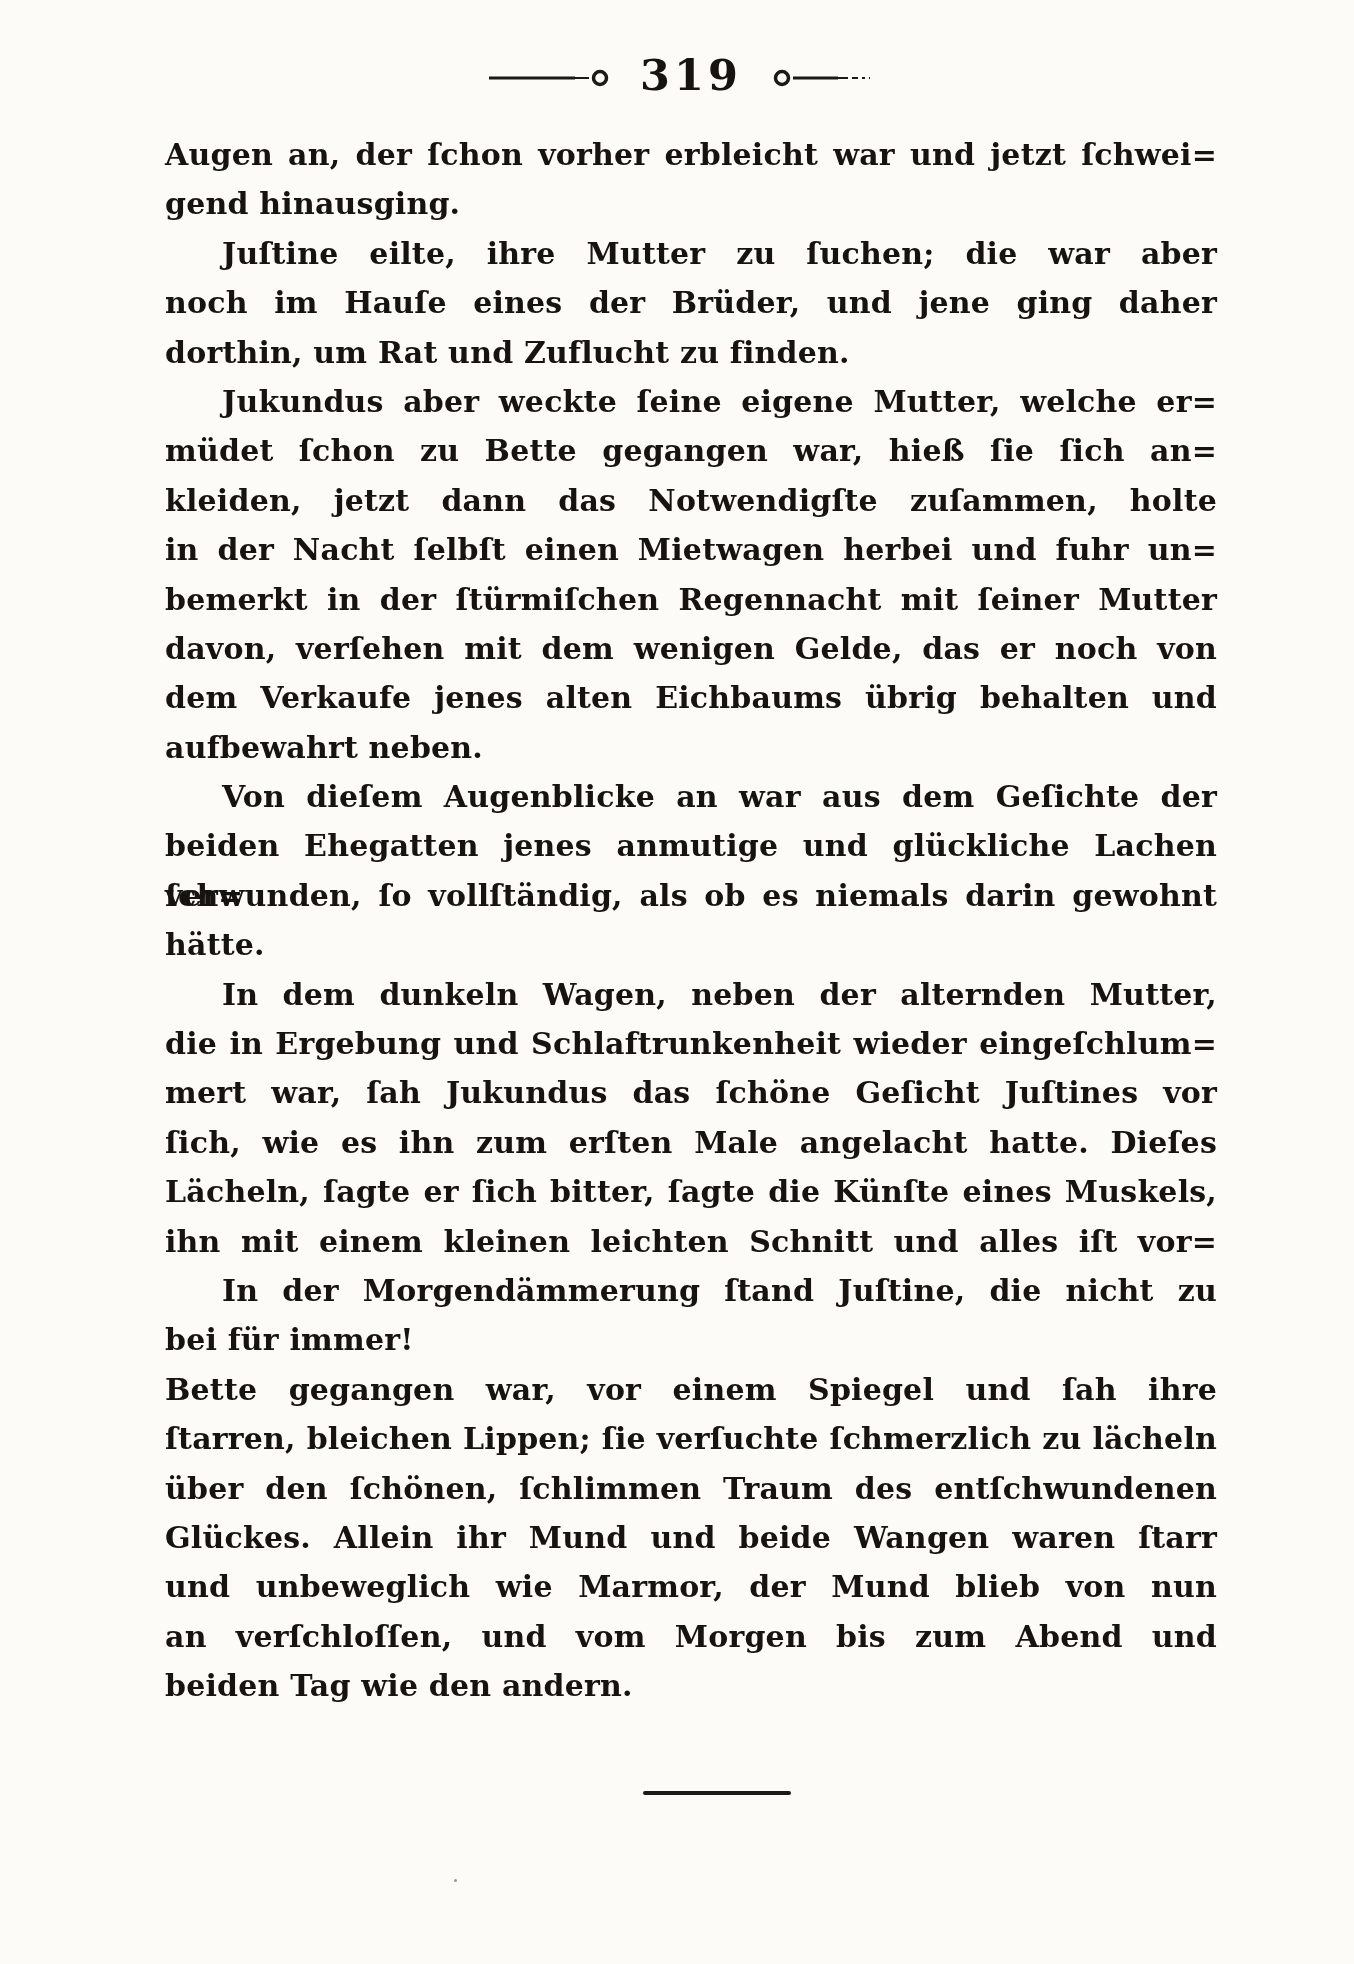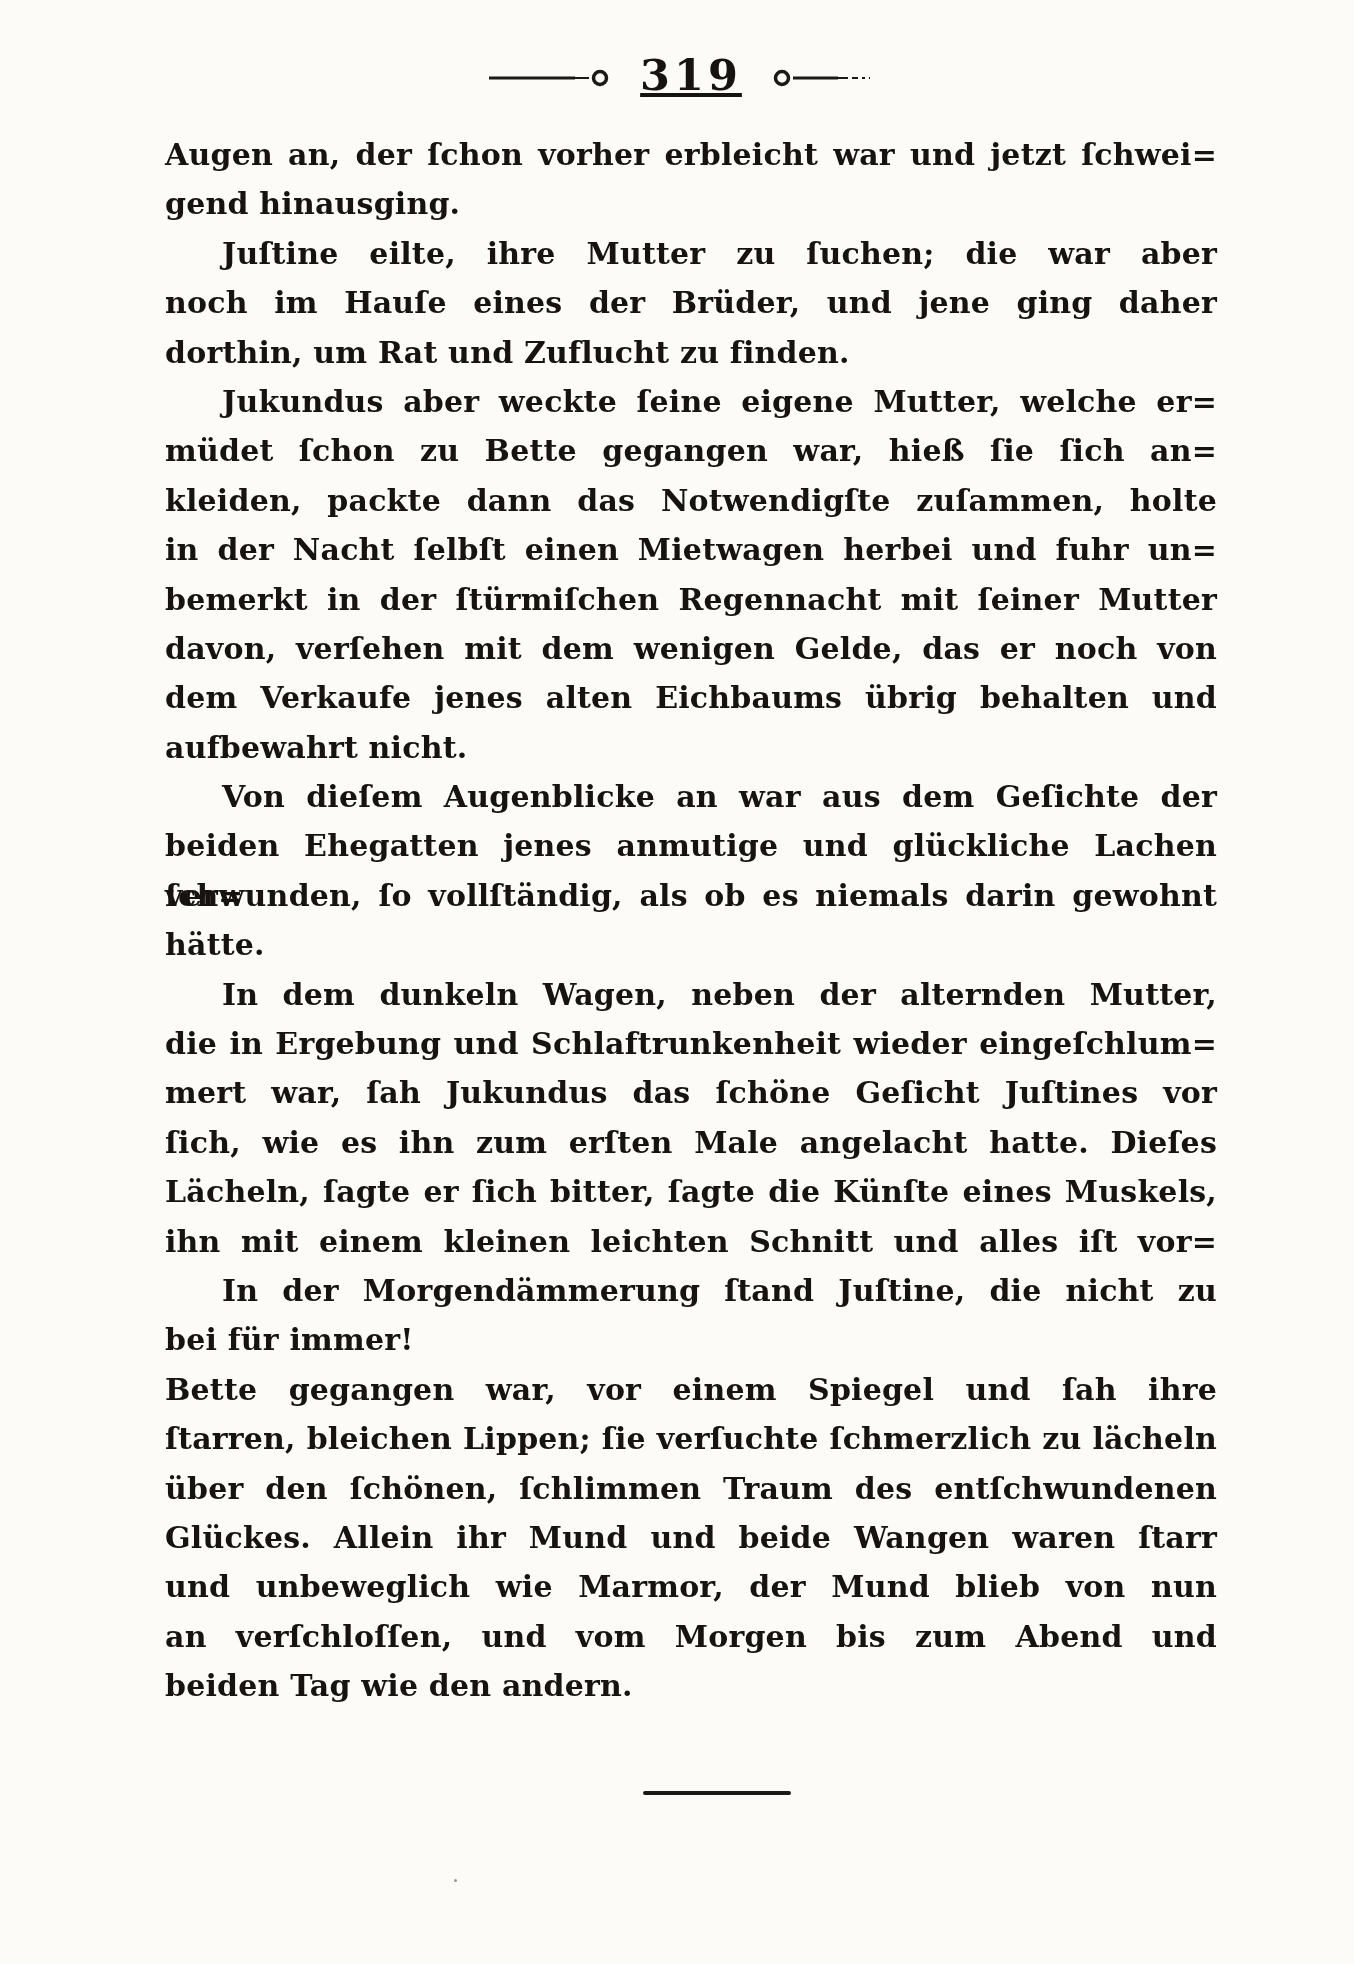"319" .page-header { text-decoration: underline -> none }
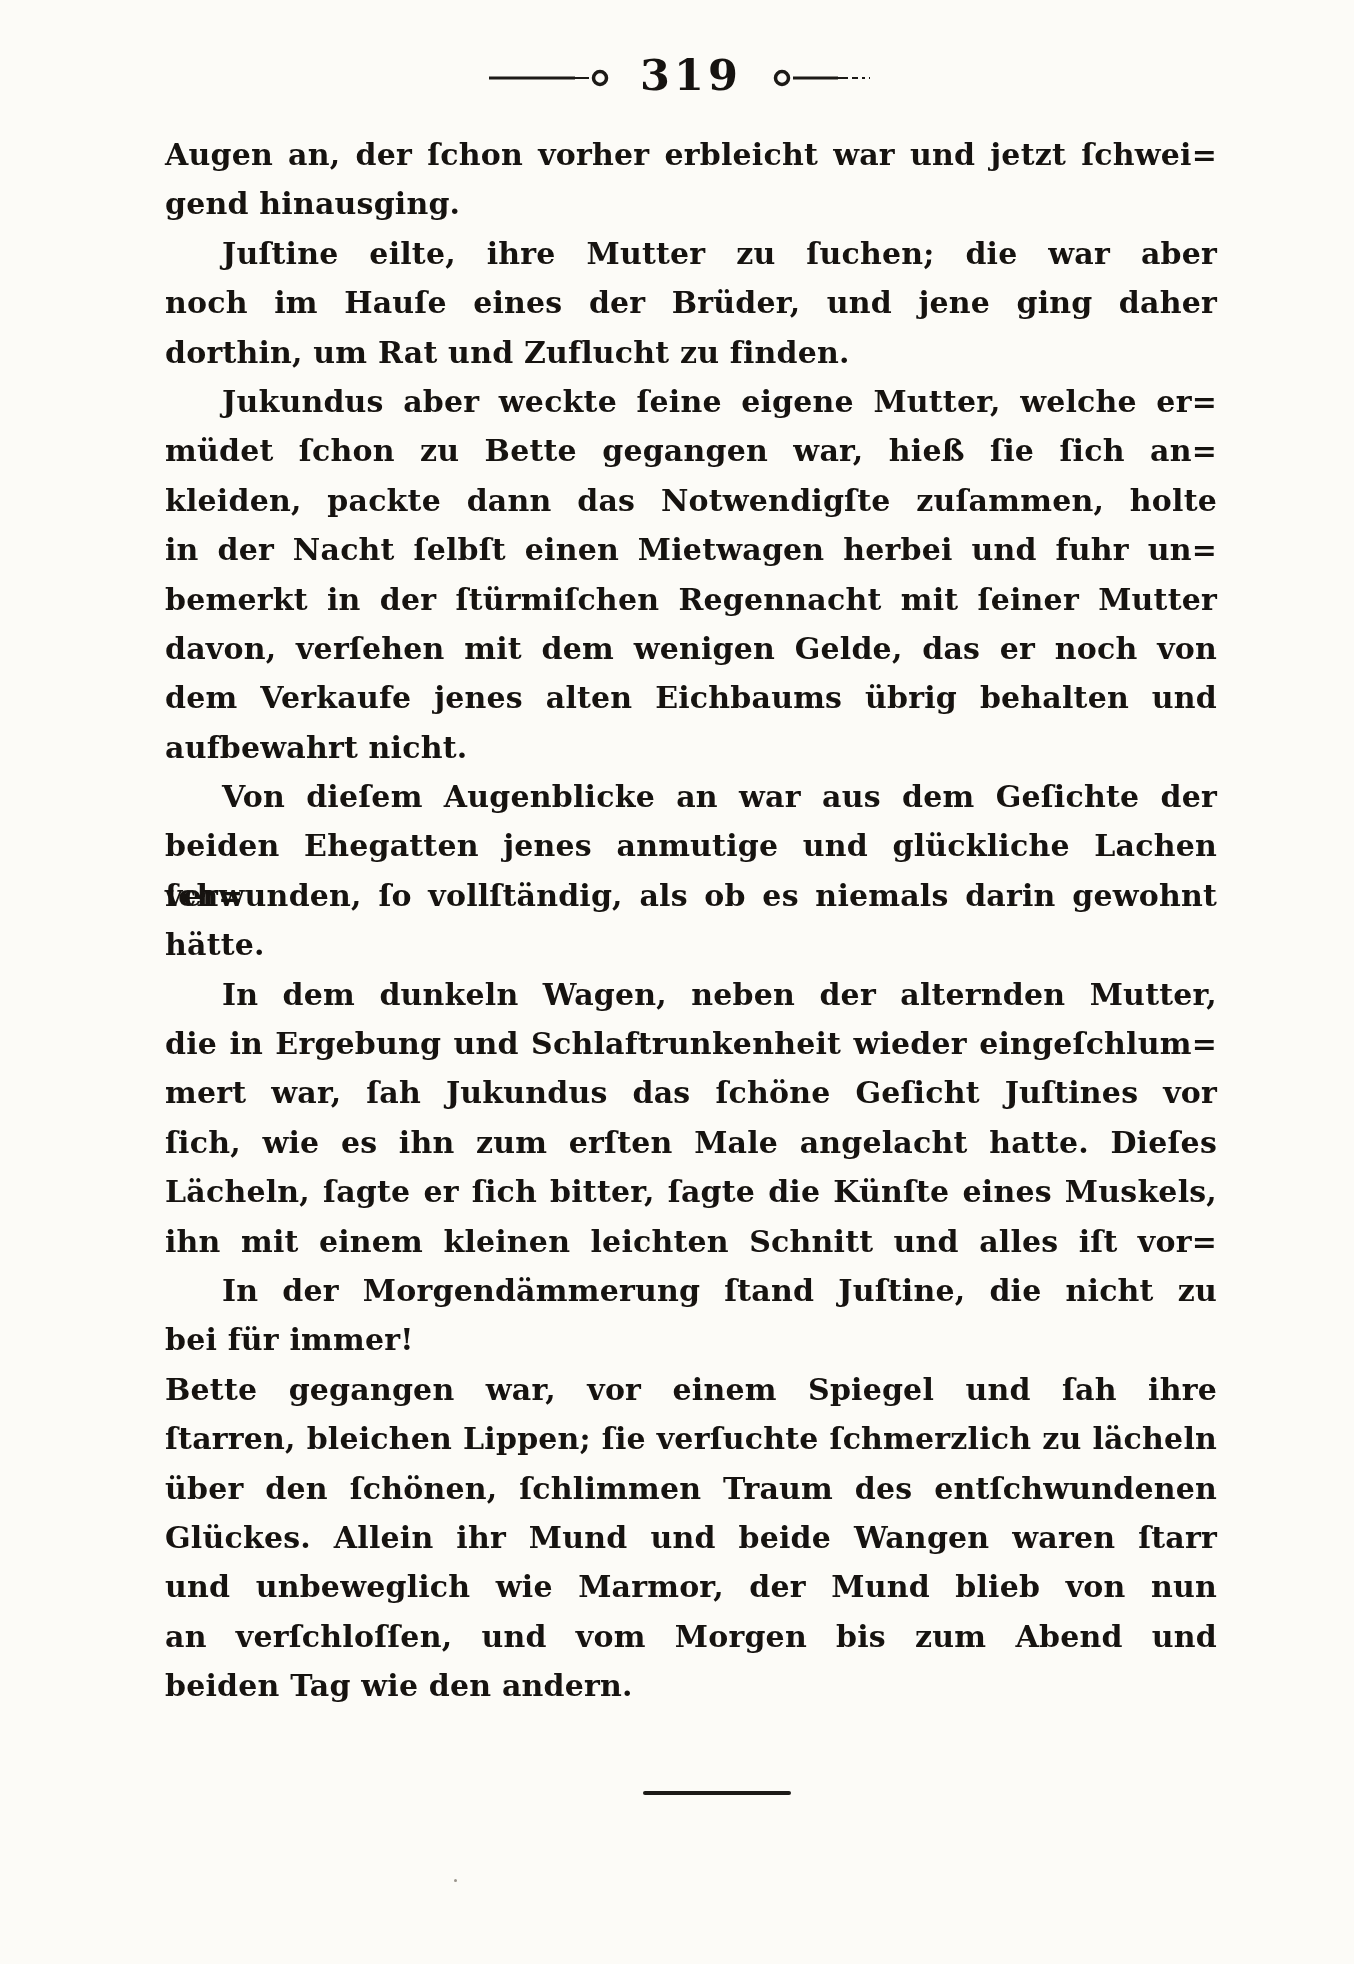"kleiden, packte dann das Notwendigſte" div.line { text: packte -> jetzt }
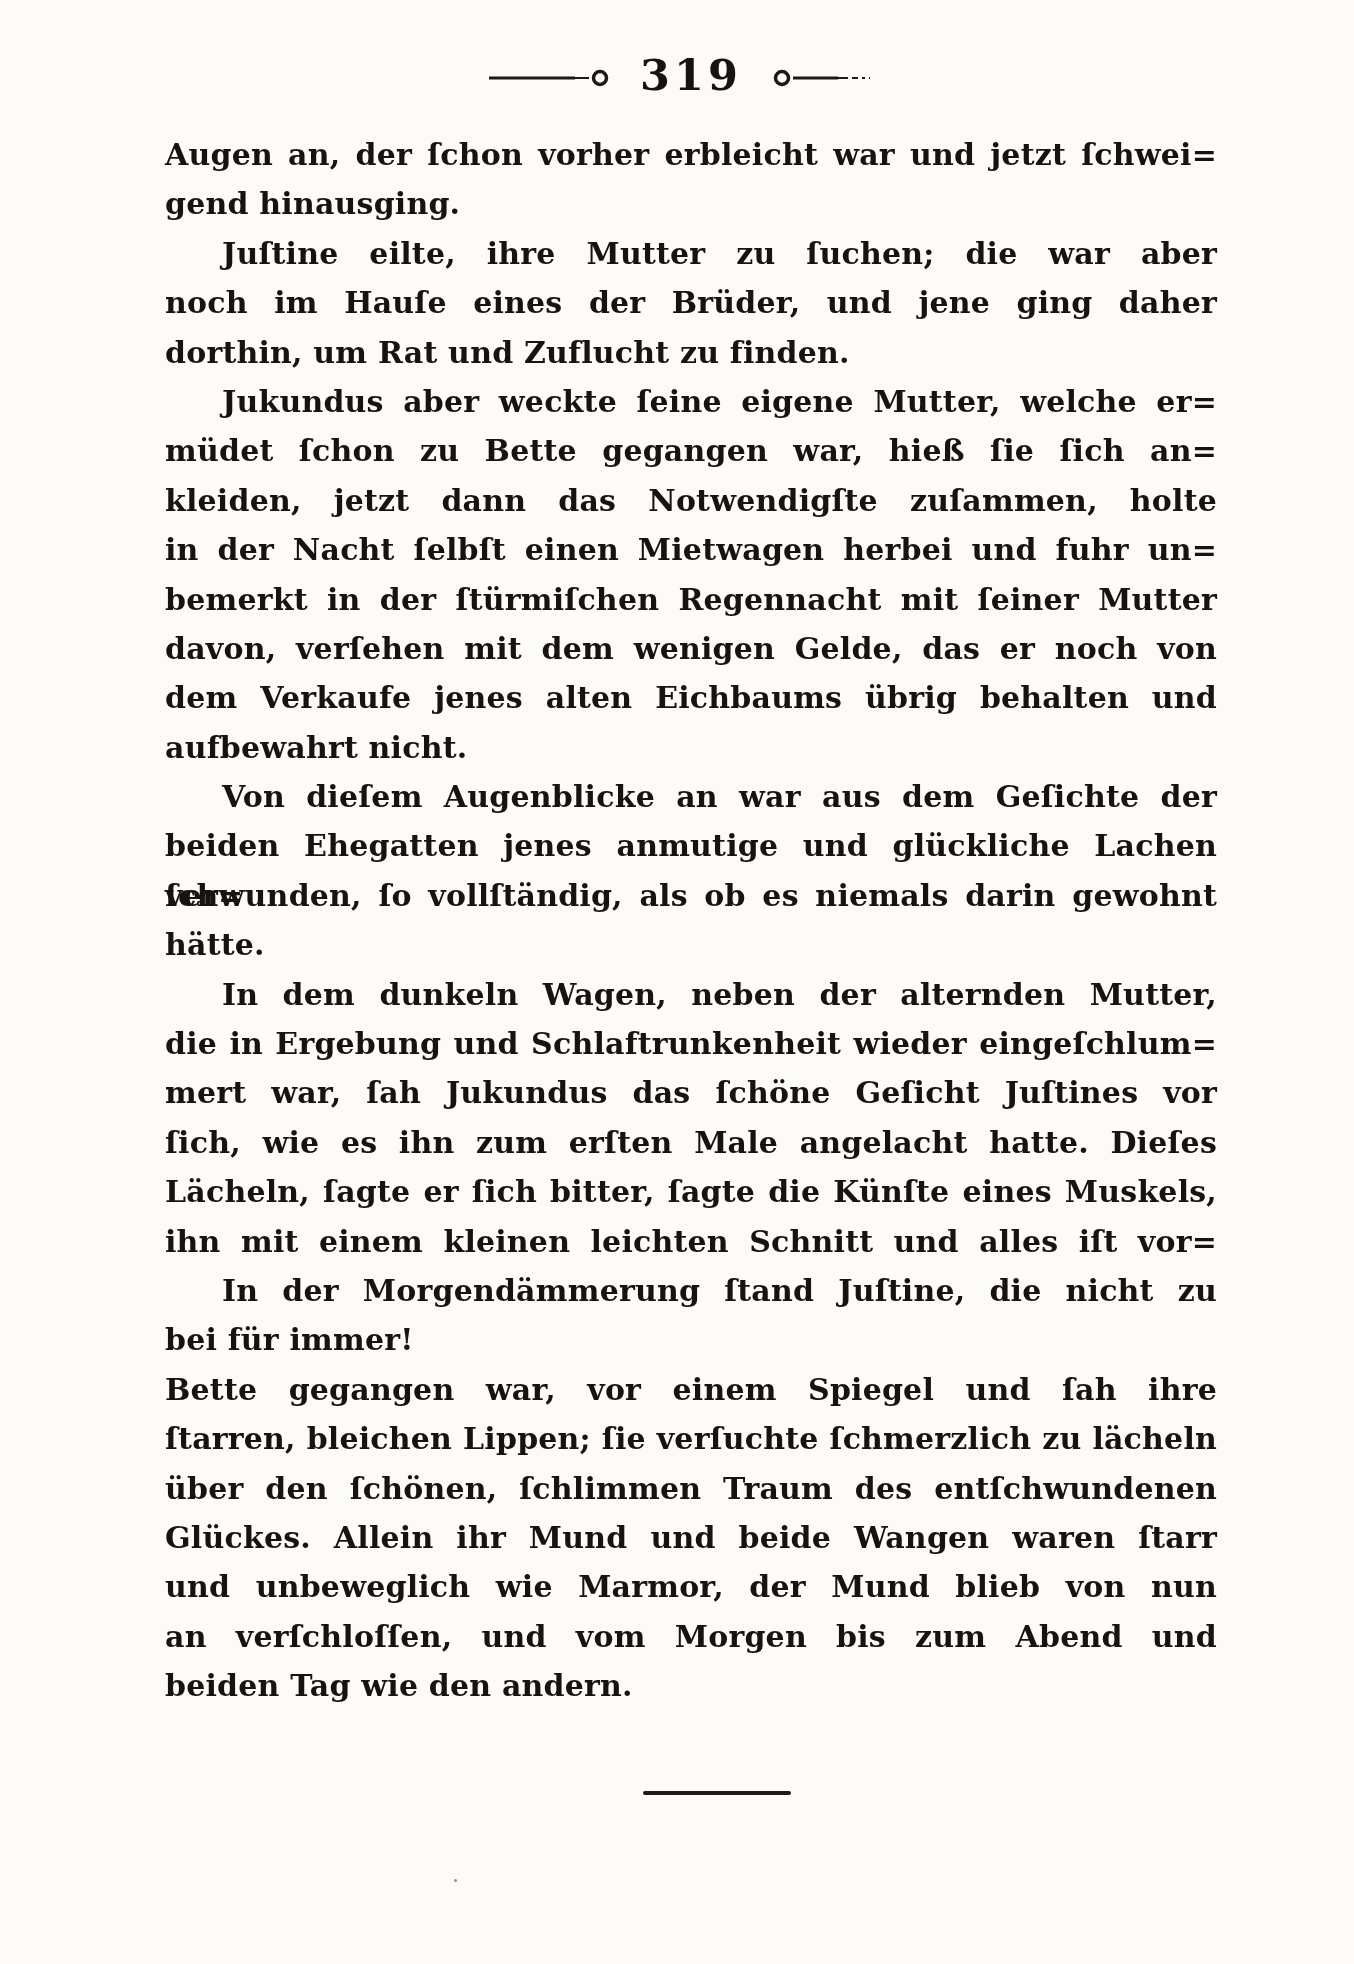"aufbewahrt nicht." div.line { text: nicht -> neben }
